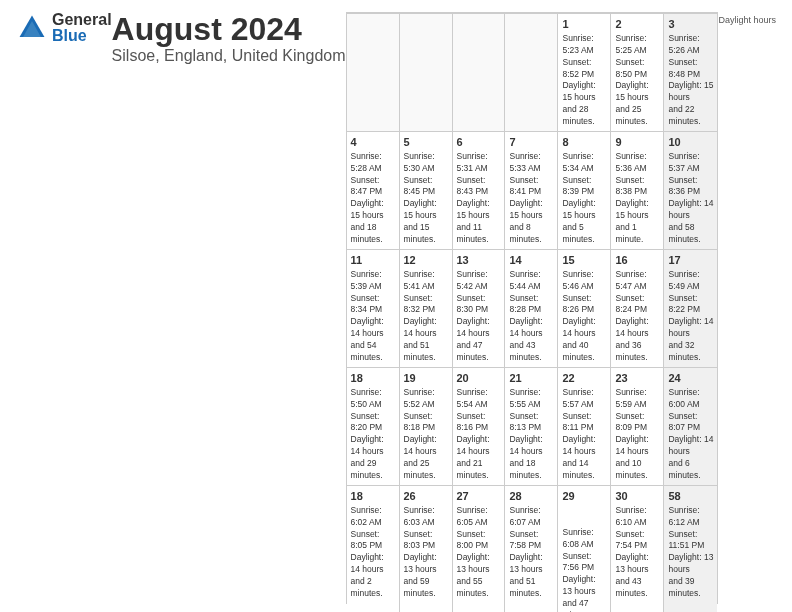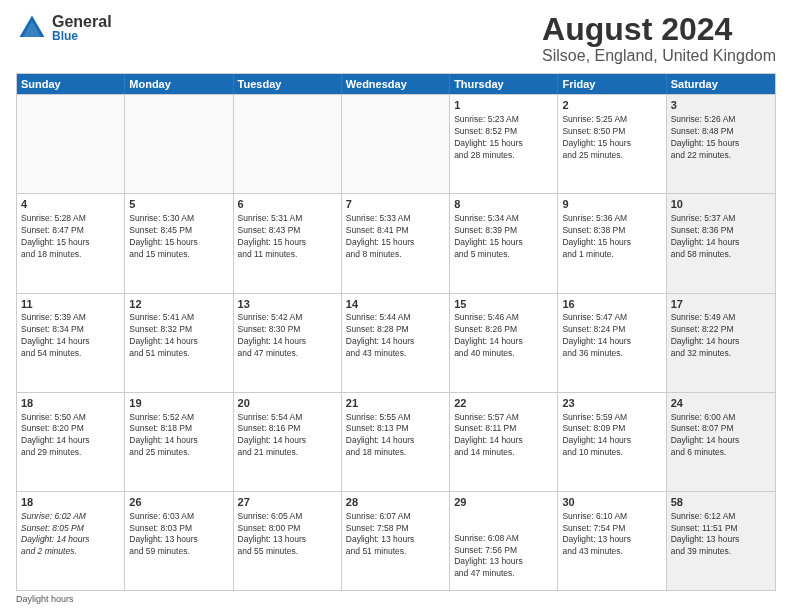"General" .page { flex-direction: column -> row }
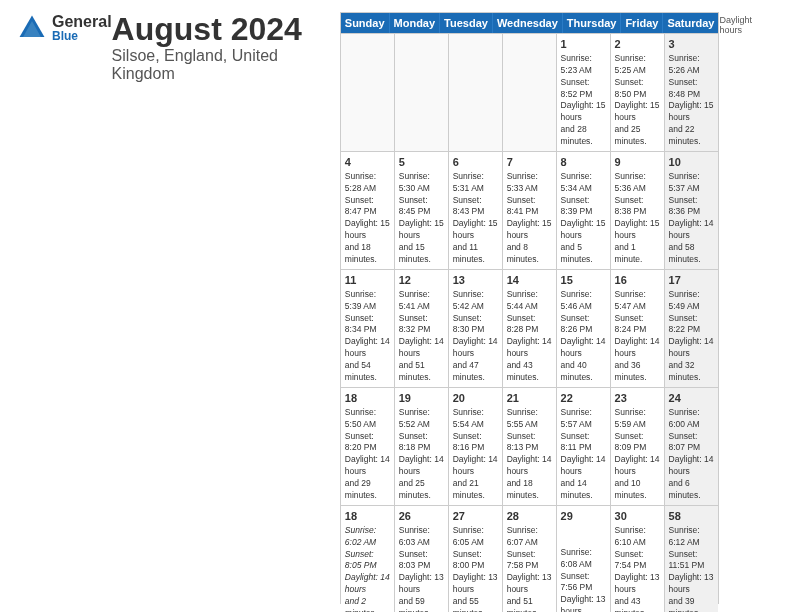"Sunday" div.cal-header { html: <div> <div>Sunday</div> <div>Monday</div> <div>Tuesday</div> <div>Wednesday</div> <div>Thursday</div> <div>Friday</div> <div>Saturday</div> </div> -> none }
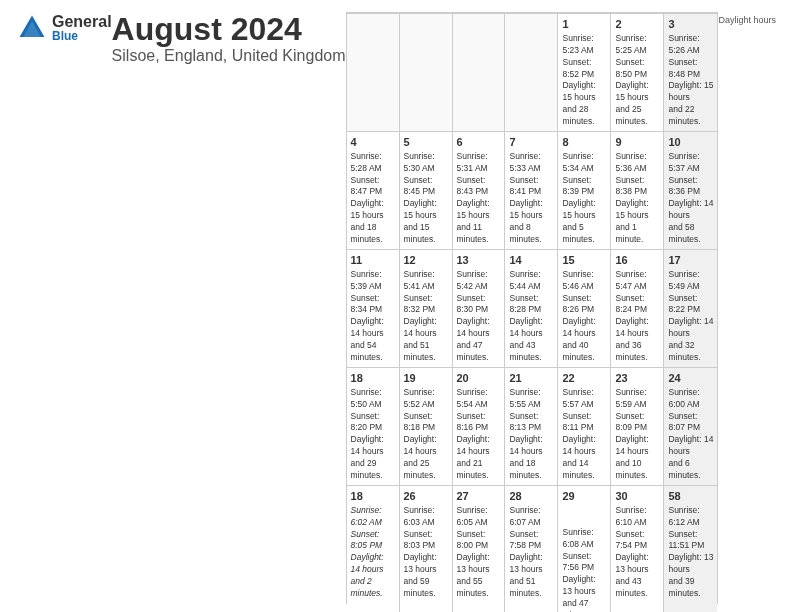"Blue" .logo-blue { font-size: 12px -> 16px }
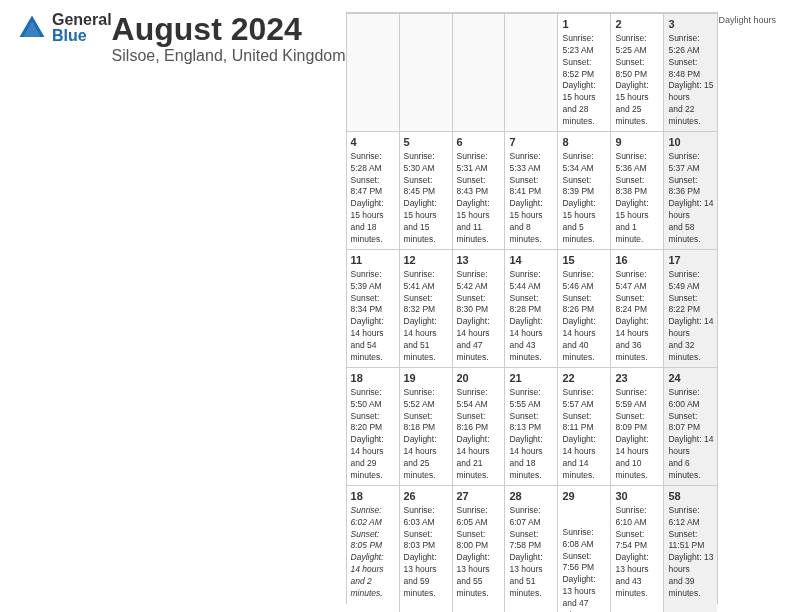"Sunrise: 6:02 AM" div.cell-text { font-style: italic -> none }
